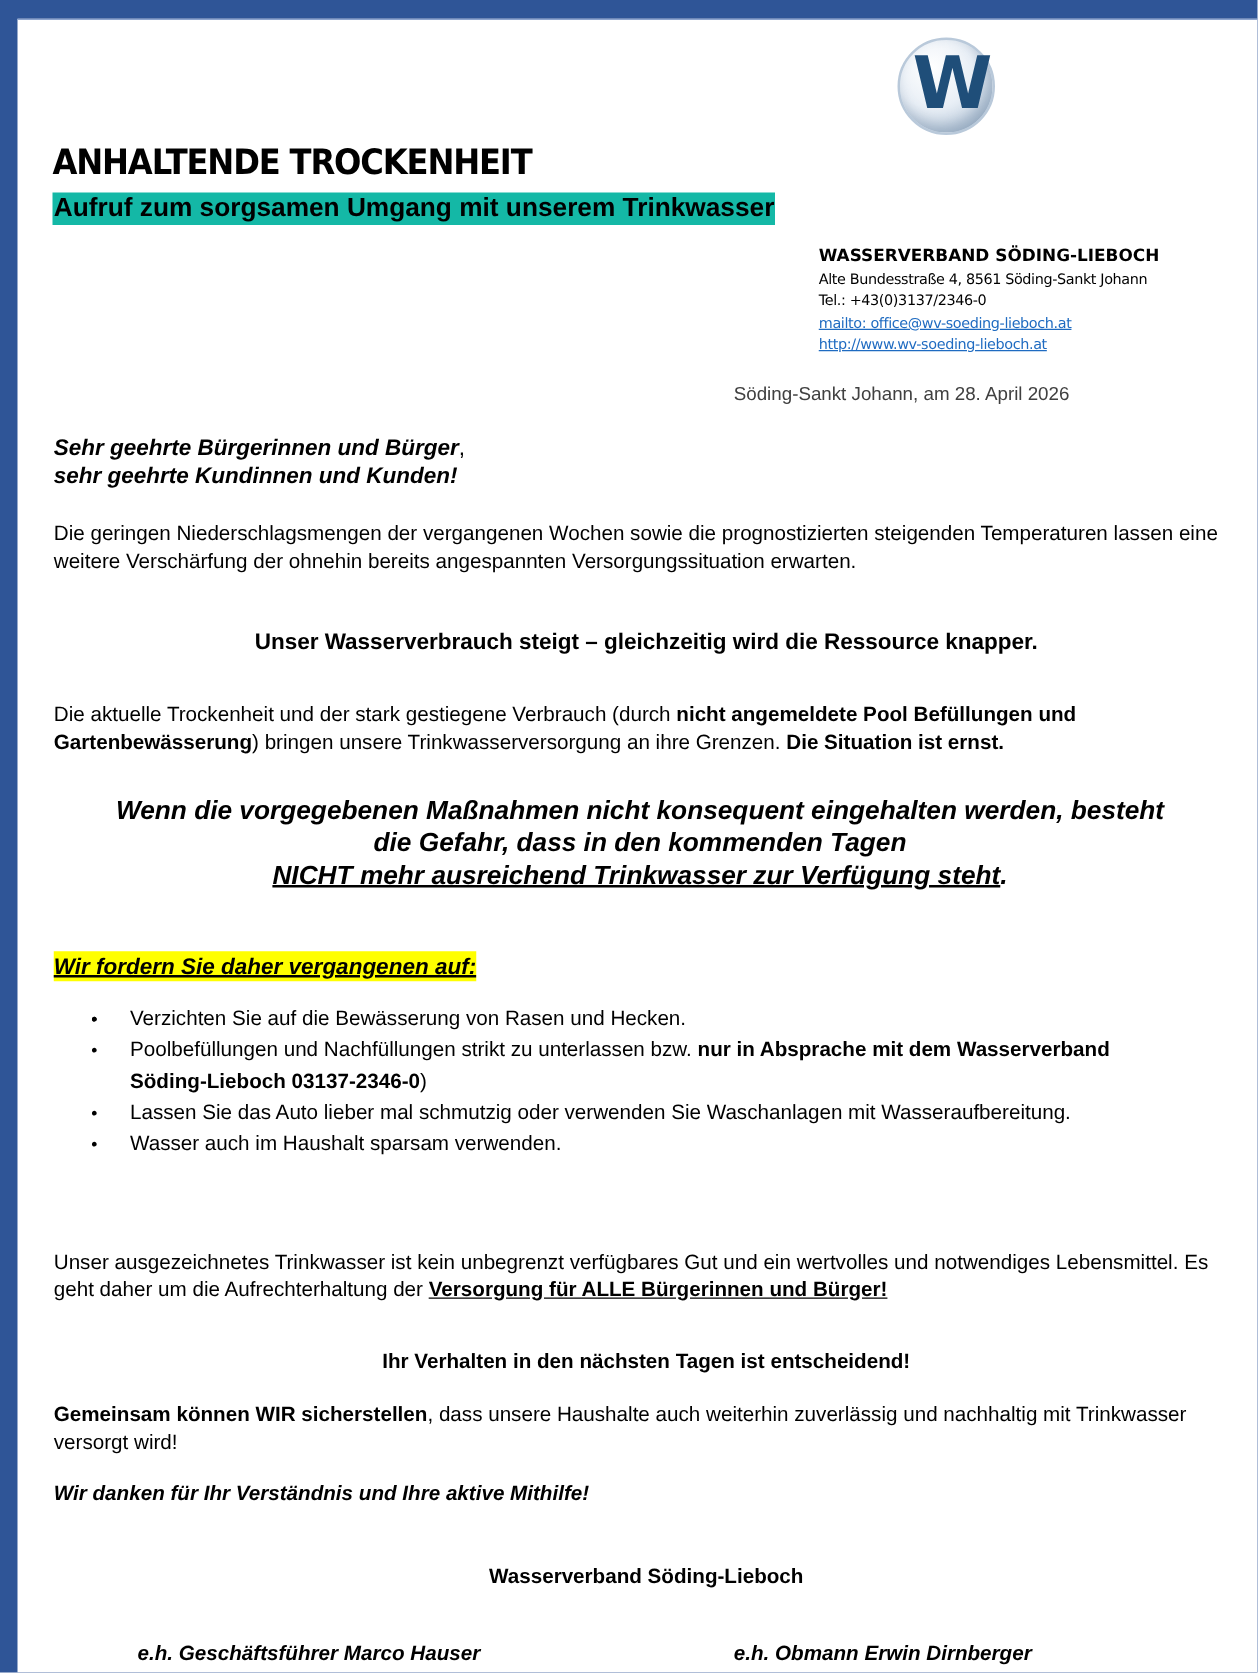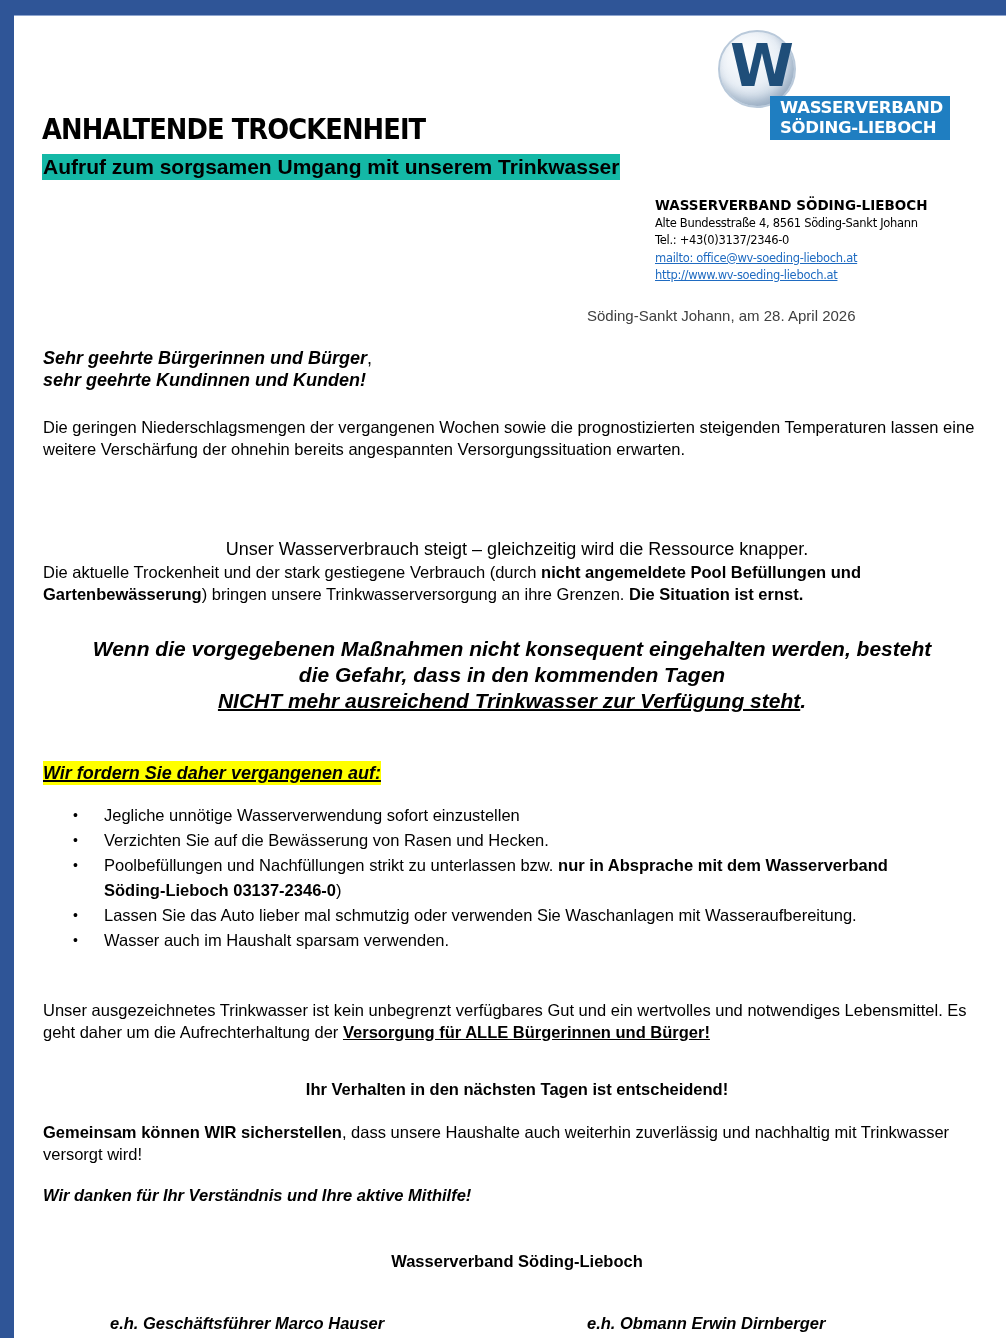"WASSERVERBAND" div.logo-box { html: <div> <div>WASSERVERBAND</div> <div>SÖDING-LIEBOCH</div> </div> -> none }
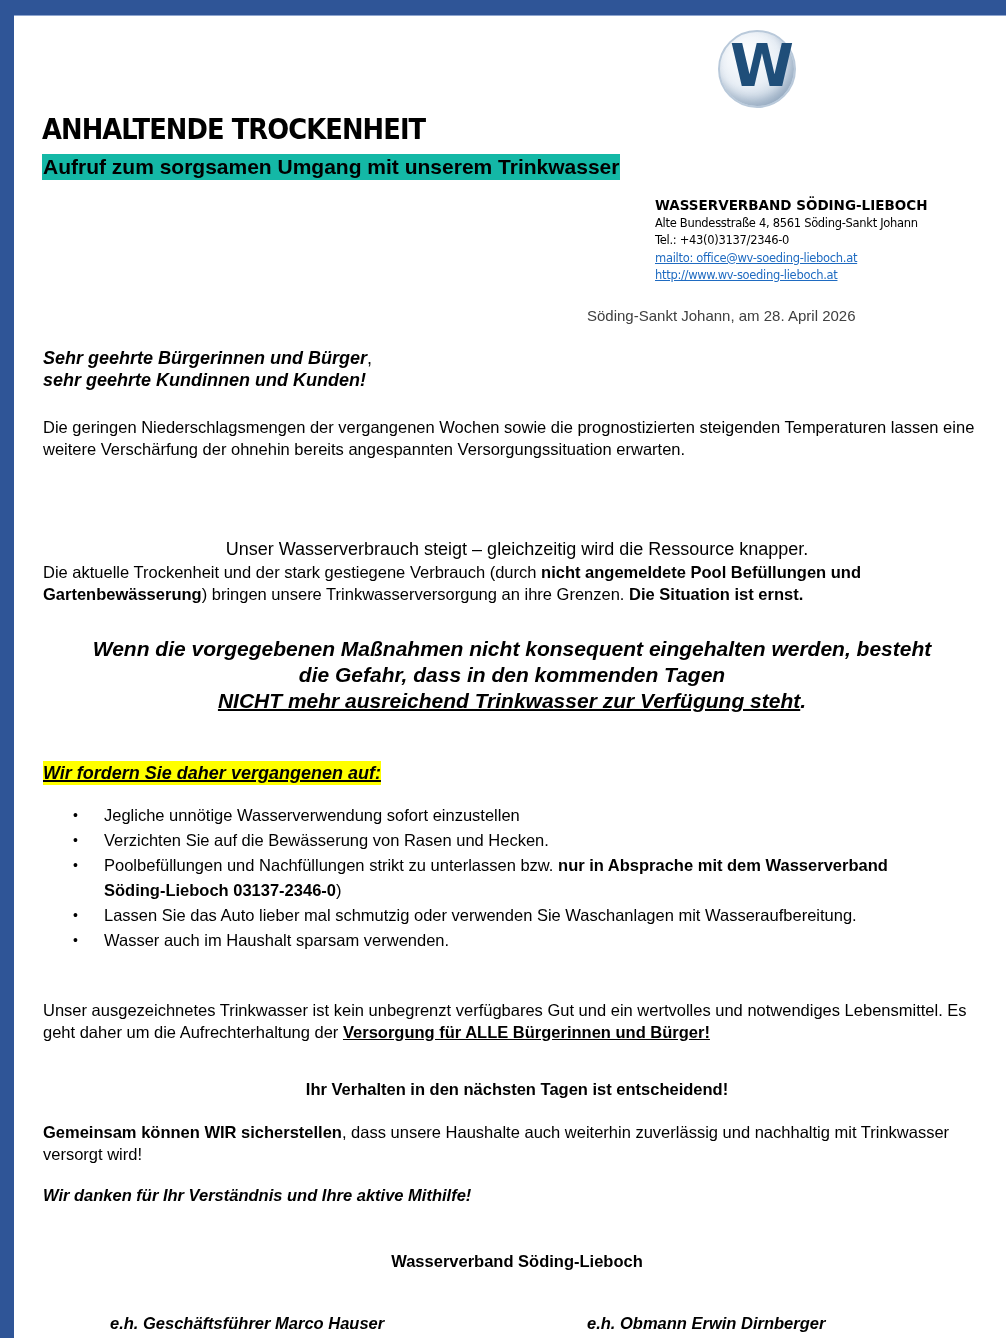"Unser Wasserverbrauch steigt –" .h-consumption { font-weight: normal -> bold; margin-top: 36px -> none }
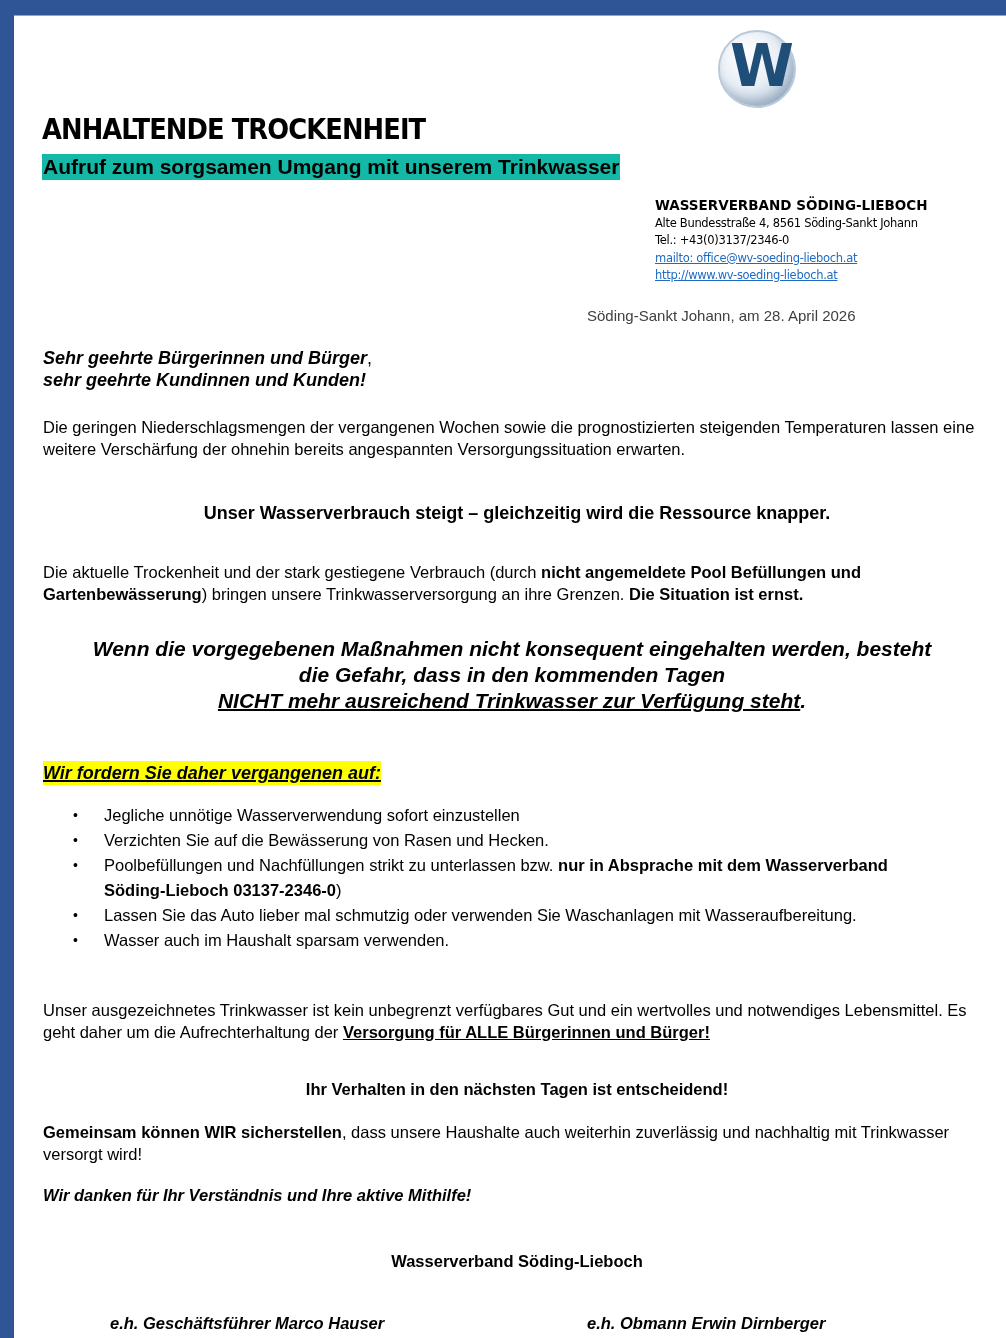"Jegliche unnötige Wasserverwendung" span { html: <span>Jegliche unnötige Wasserverwendung sofort einzustellen</span> -> none }
